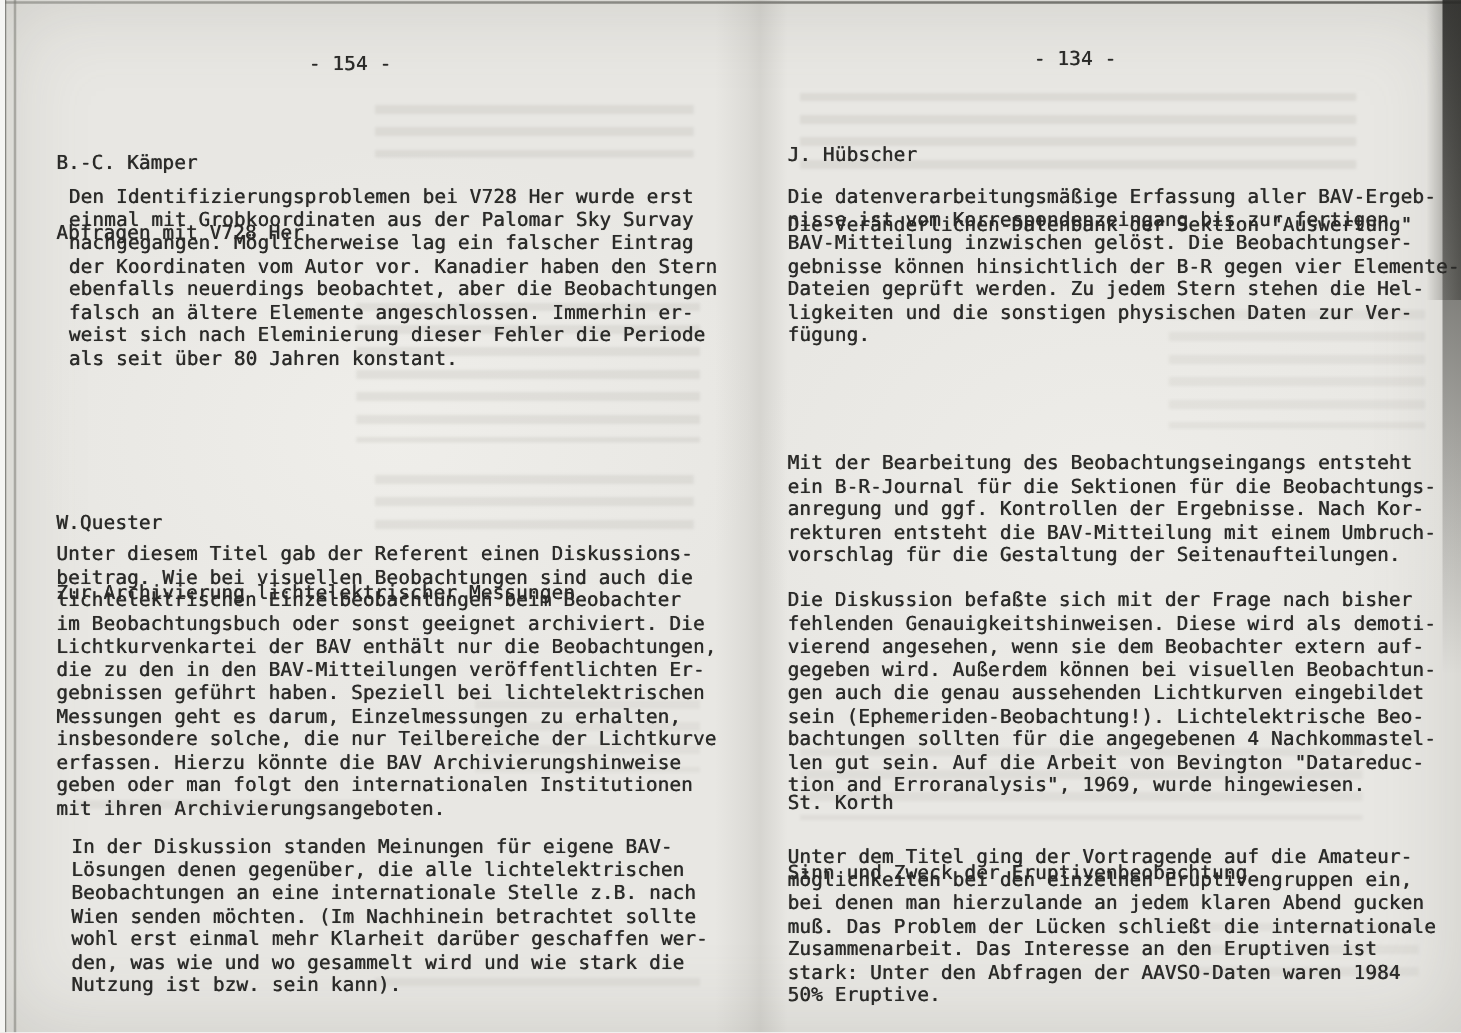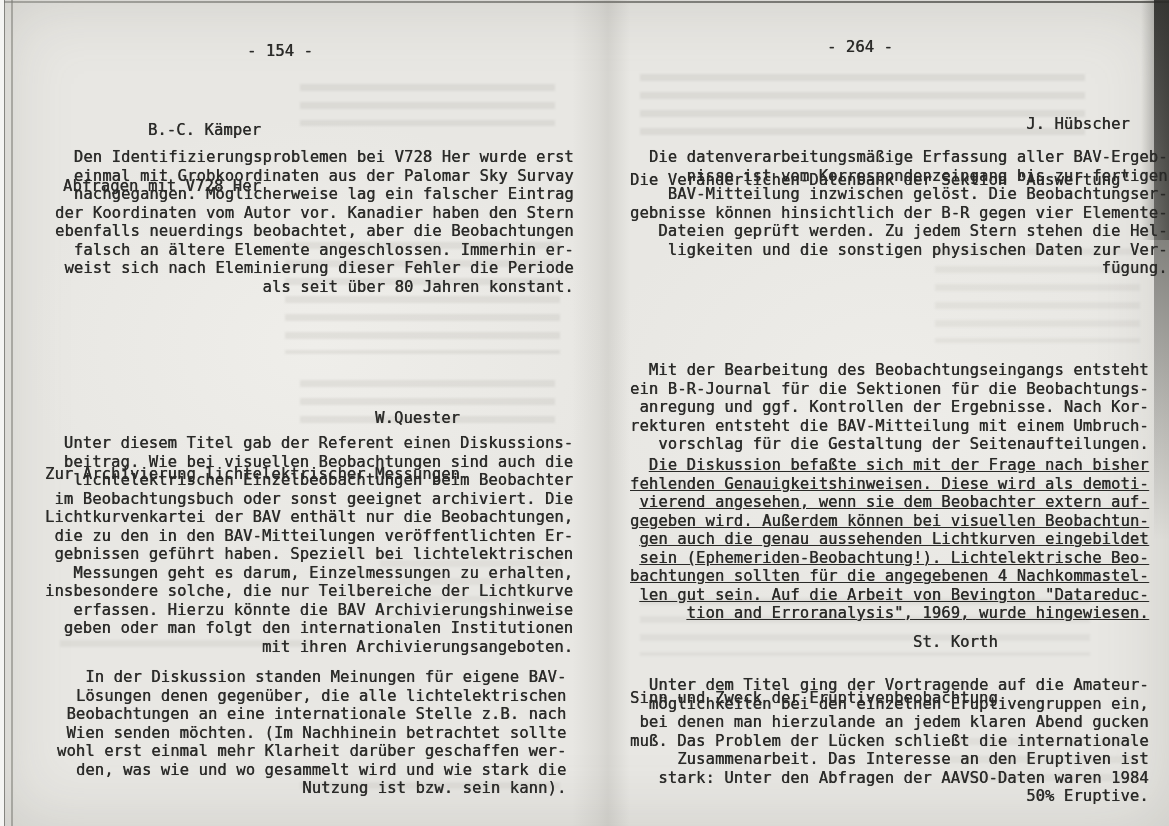"- 154 -" .page { text-align: right -> none }
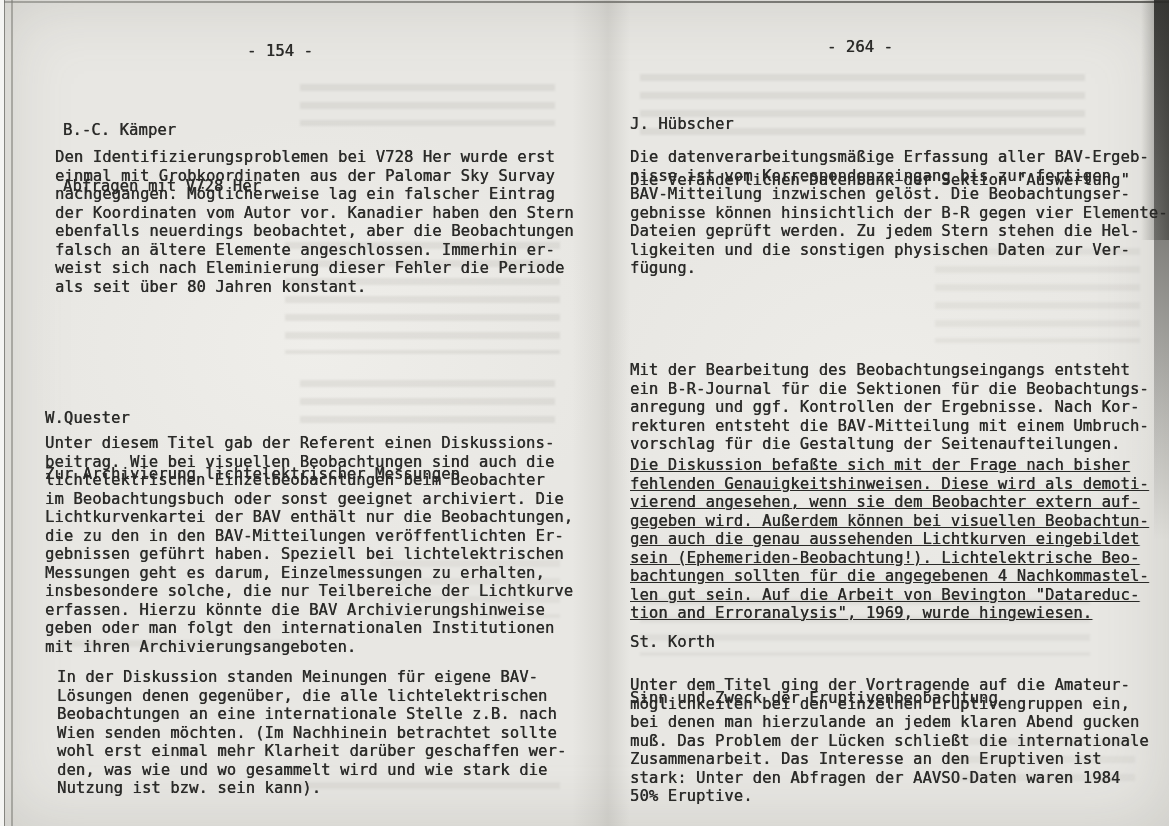"- 264 -" div.t { text: 264 -> 134 }
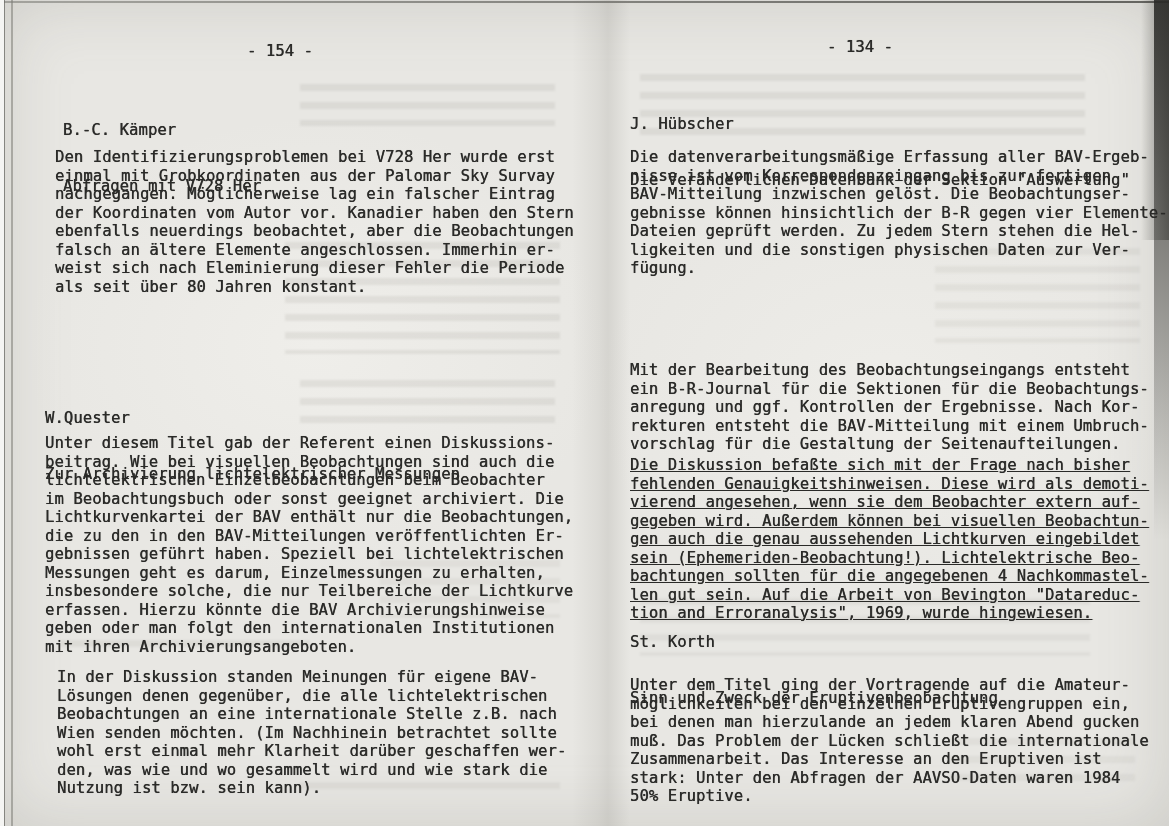"B.-C. Kämper" div.t { margin-left: 18px -> none }
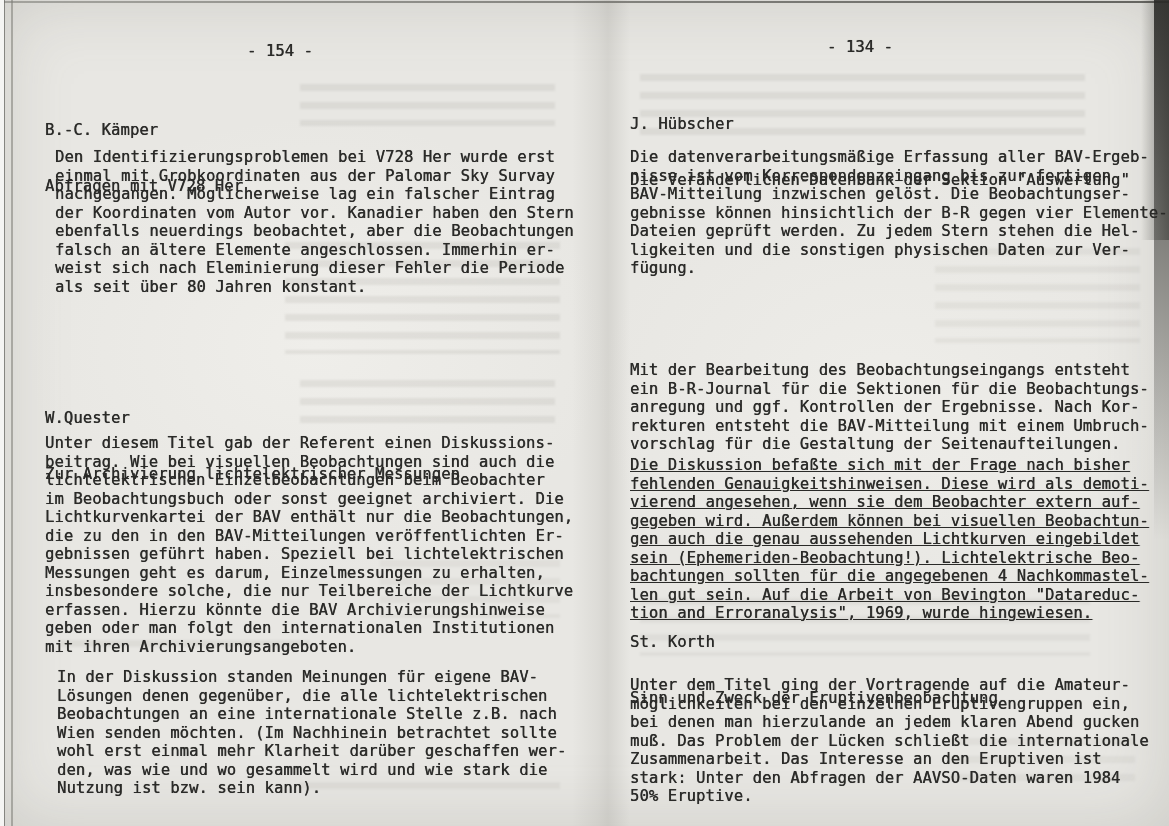"Die Diskussion befaßte sich mit" div.t { text-decoration: underline -> none; top: 456px -> 471px }
